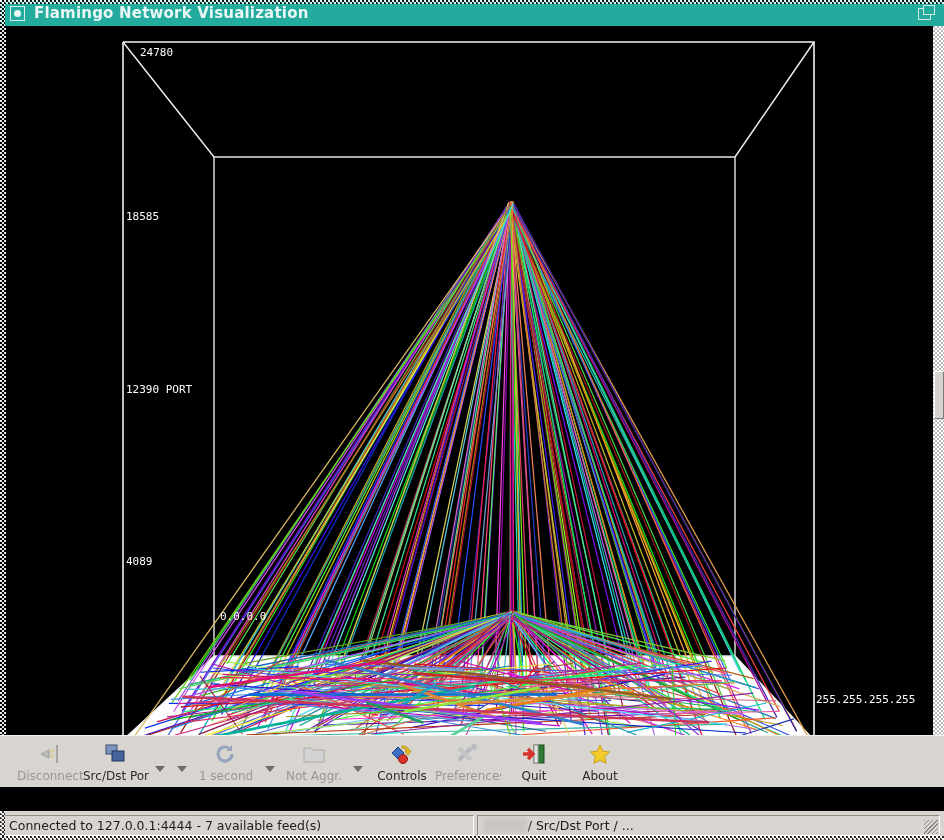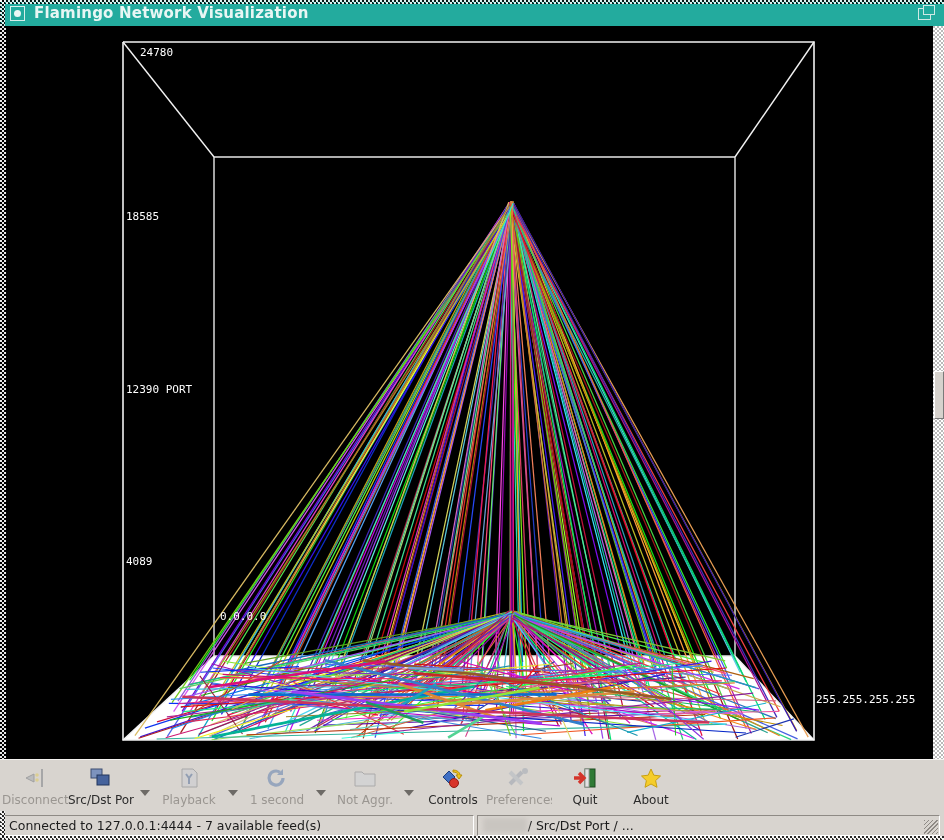"Disconnect" .toolbar { padding-left: 2px -> 17px; top: 759px -> 735px }
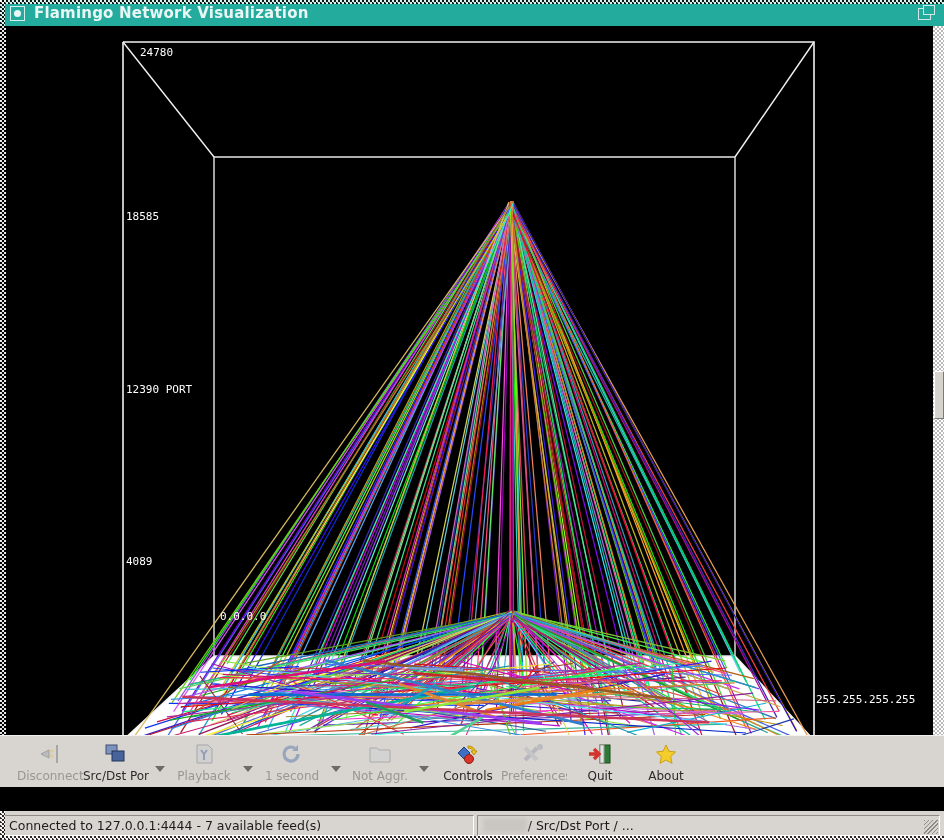"Playback" div.tool { html: <div> <div> <svg> <path></path> <path></path> </svg> </div> <div>Playback</div> </div> -> none }
